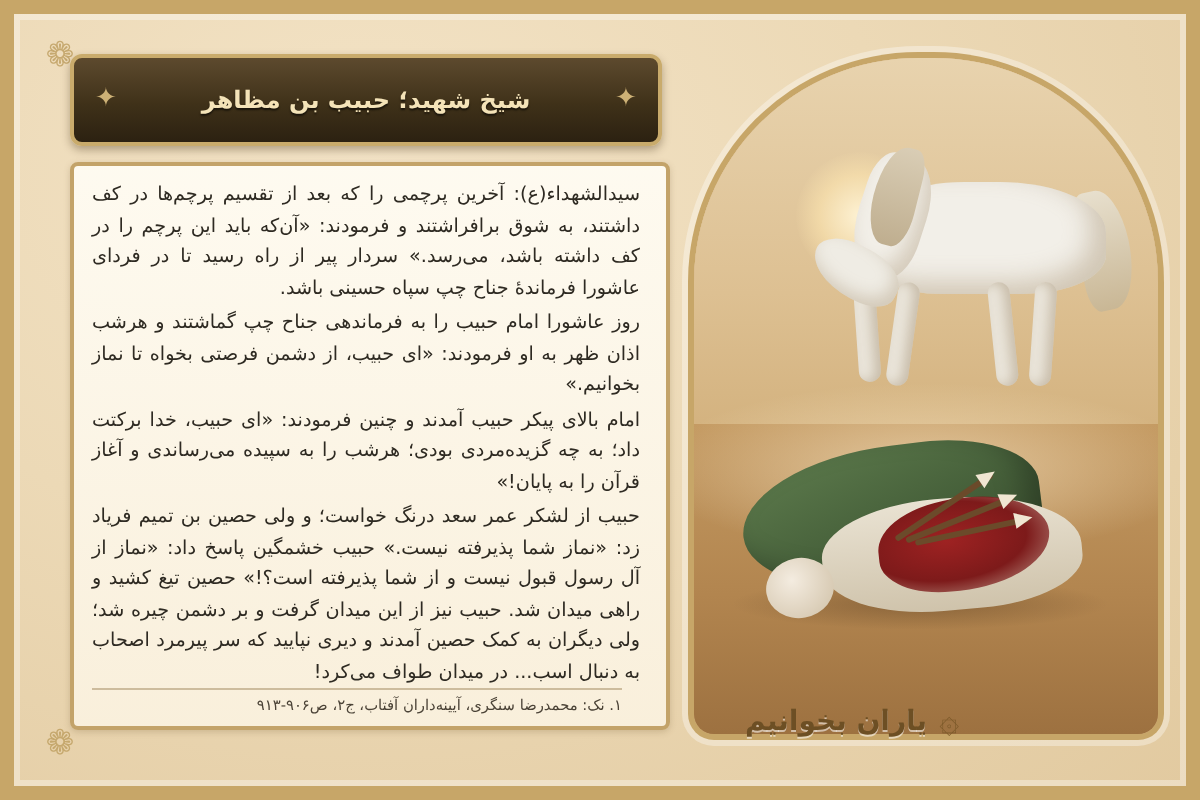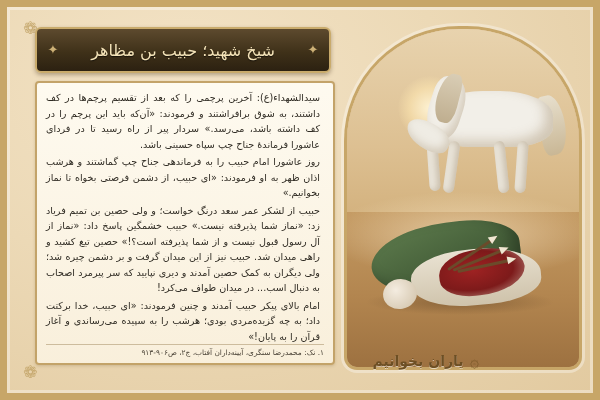"شیخ شهید؛ حبیب بن مظاهر" .title-text { font-size: 16px -> 12px; font-weight: normal -> bold }
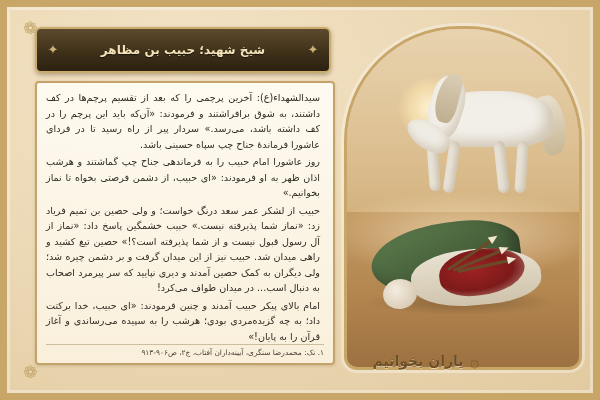"حبیب از لشکر عمر سعد" p { order: before "امام بالای پیکر حبیب آمدند" -> after "امام بالای پیکر حبیب آمدند" }
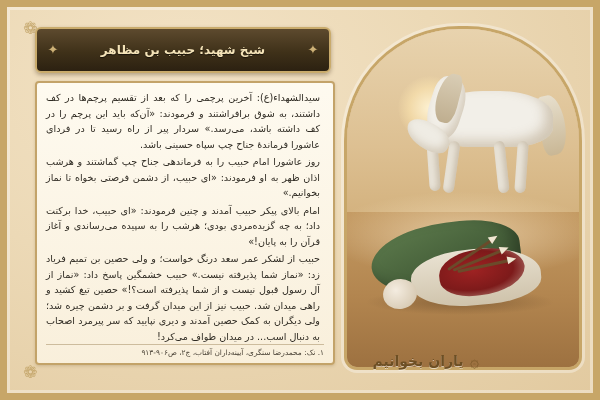"۱. نک: محمدرضا سنگری، آیینه‌داران" .footnote { right: 9px -> 22px }
